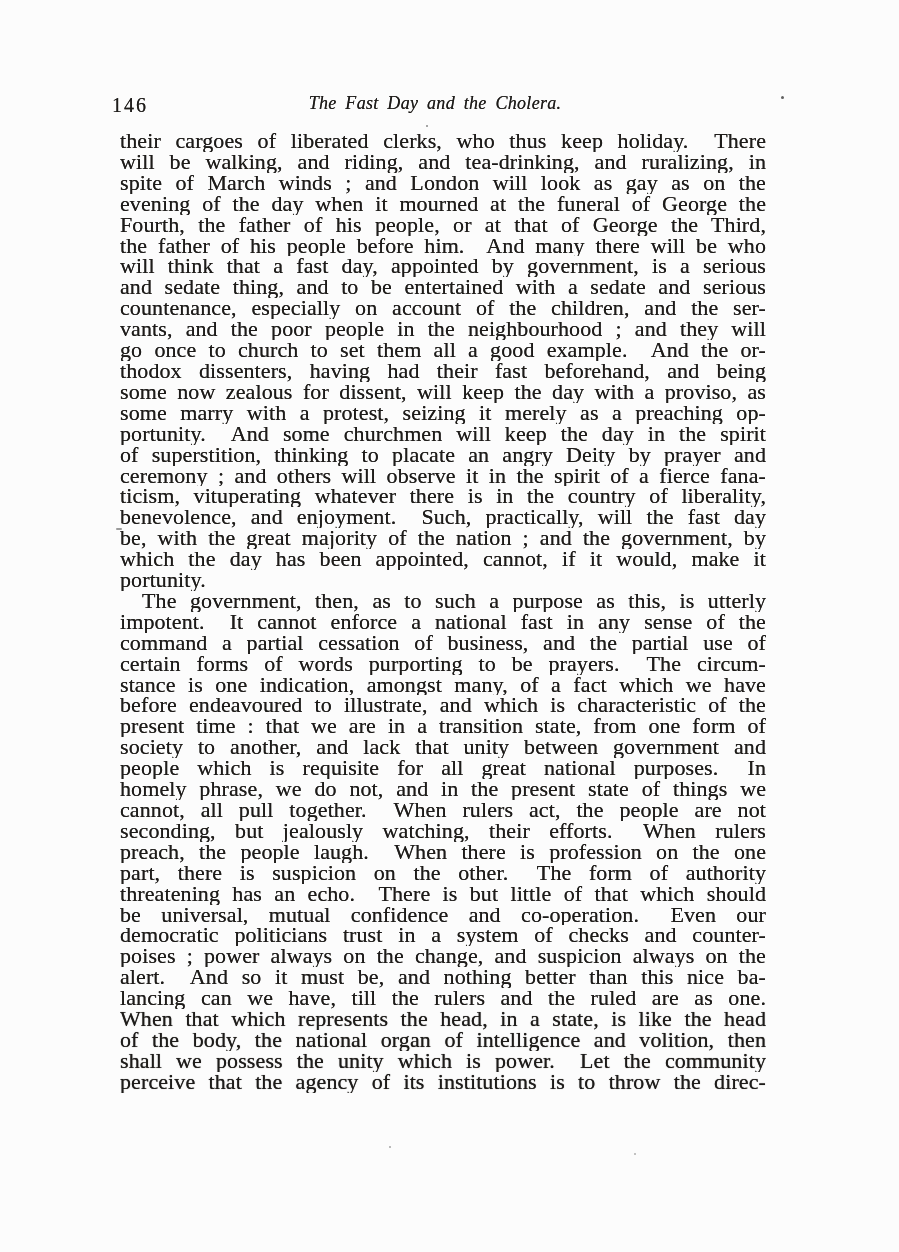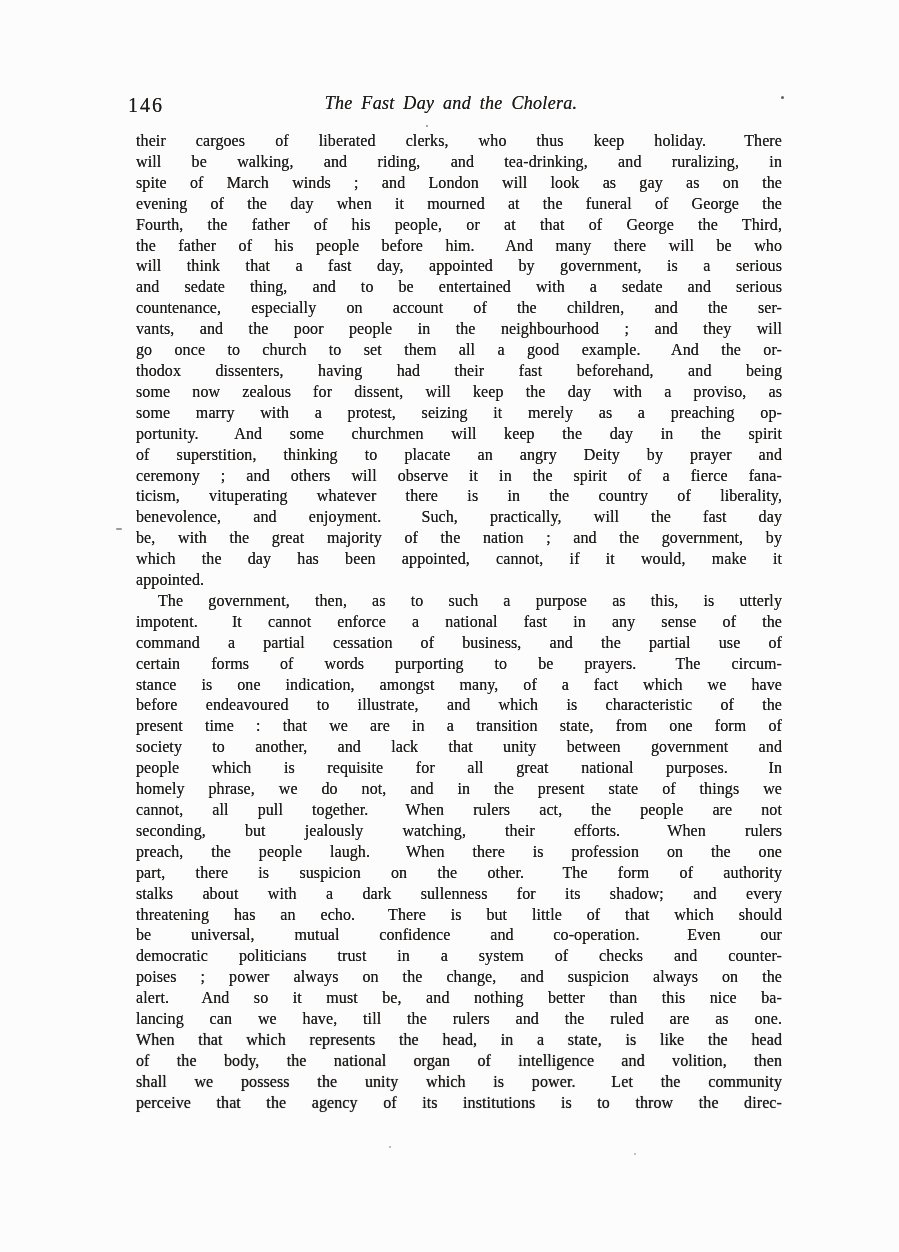"146" .runhead { left: 128px -> 112px }
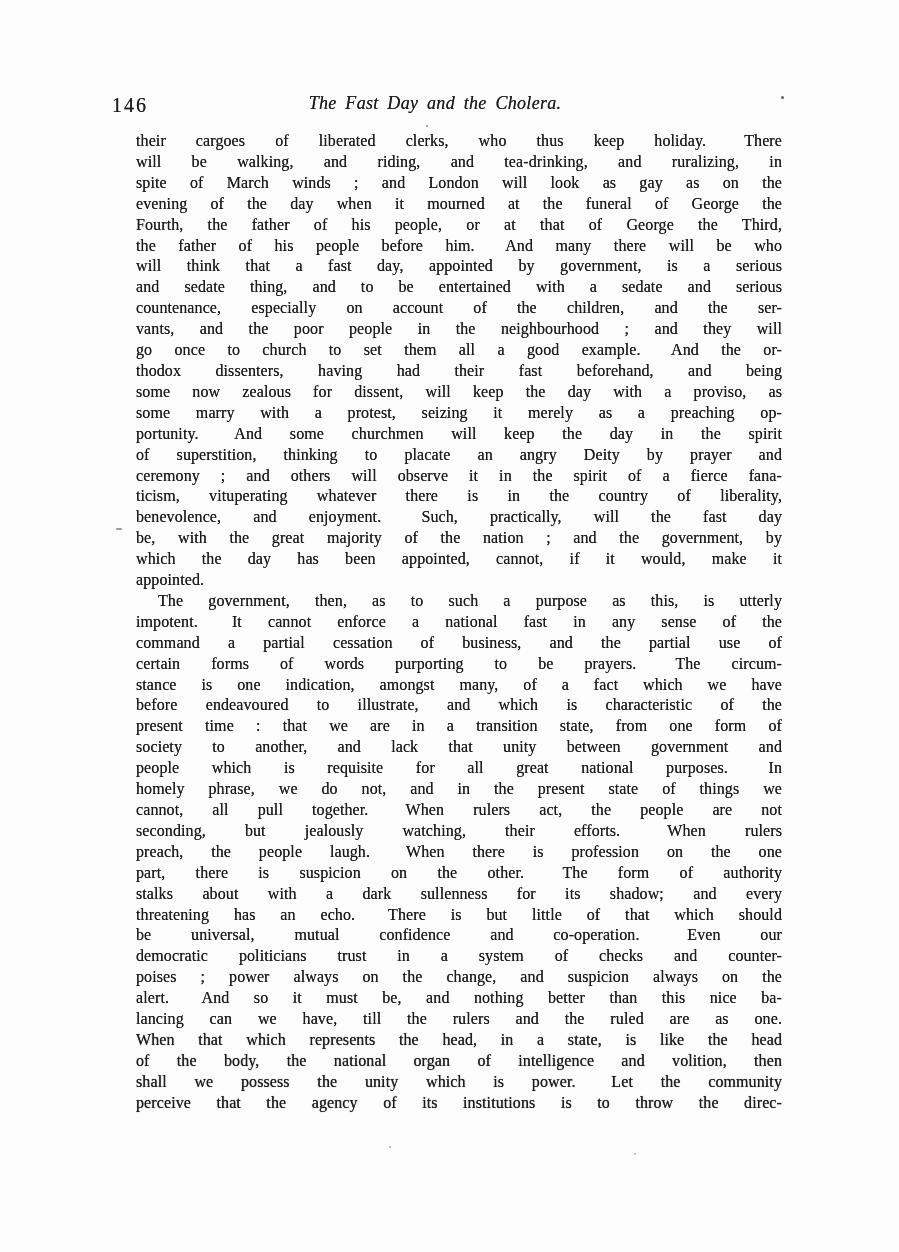"their cargoes of liberated clerks," .textblock { font-size: 16px -> 22px; left: 136px -> 120px }
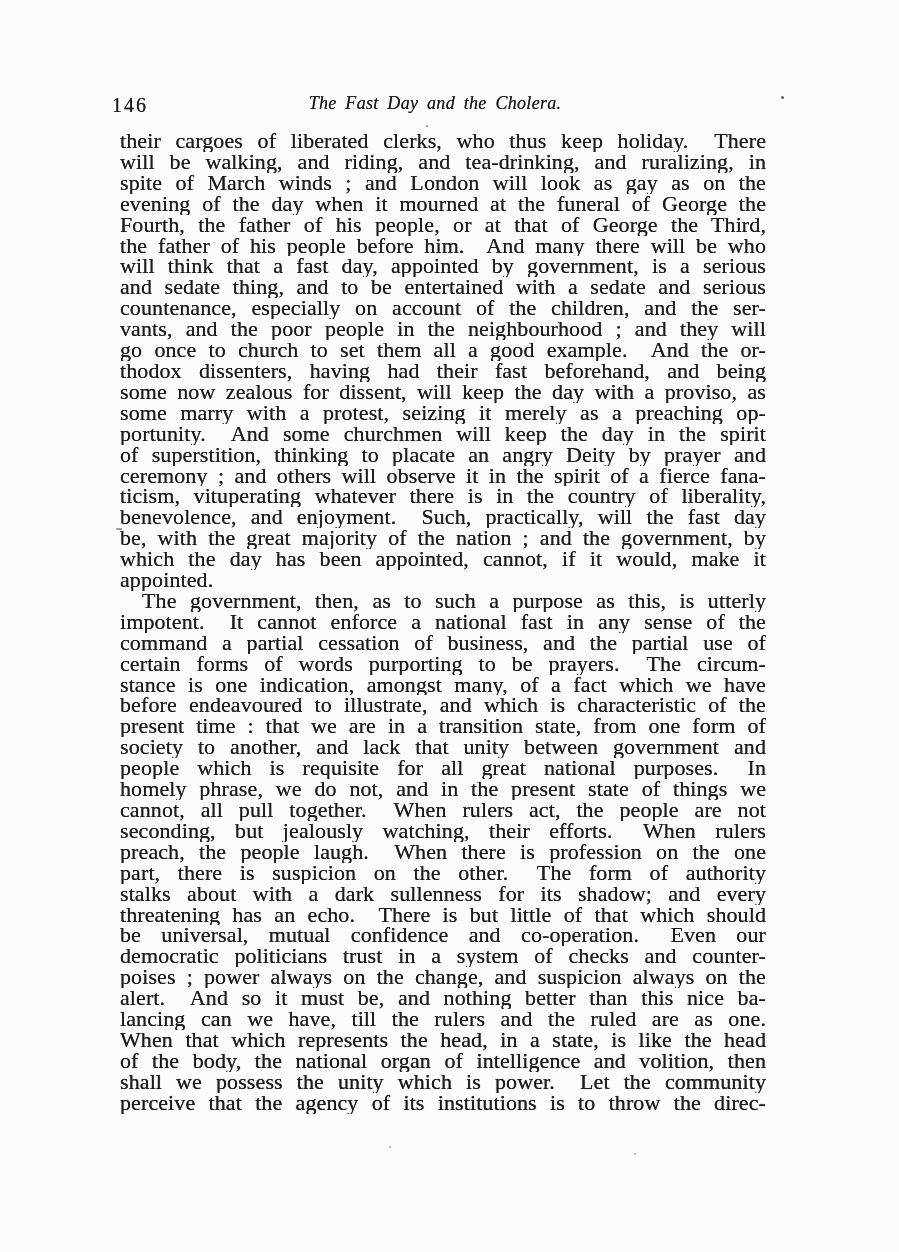"appointed." div.line { text: appointed -> portunity }
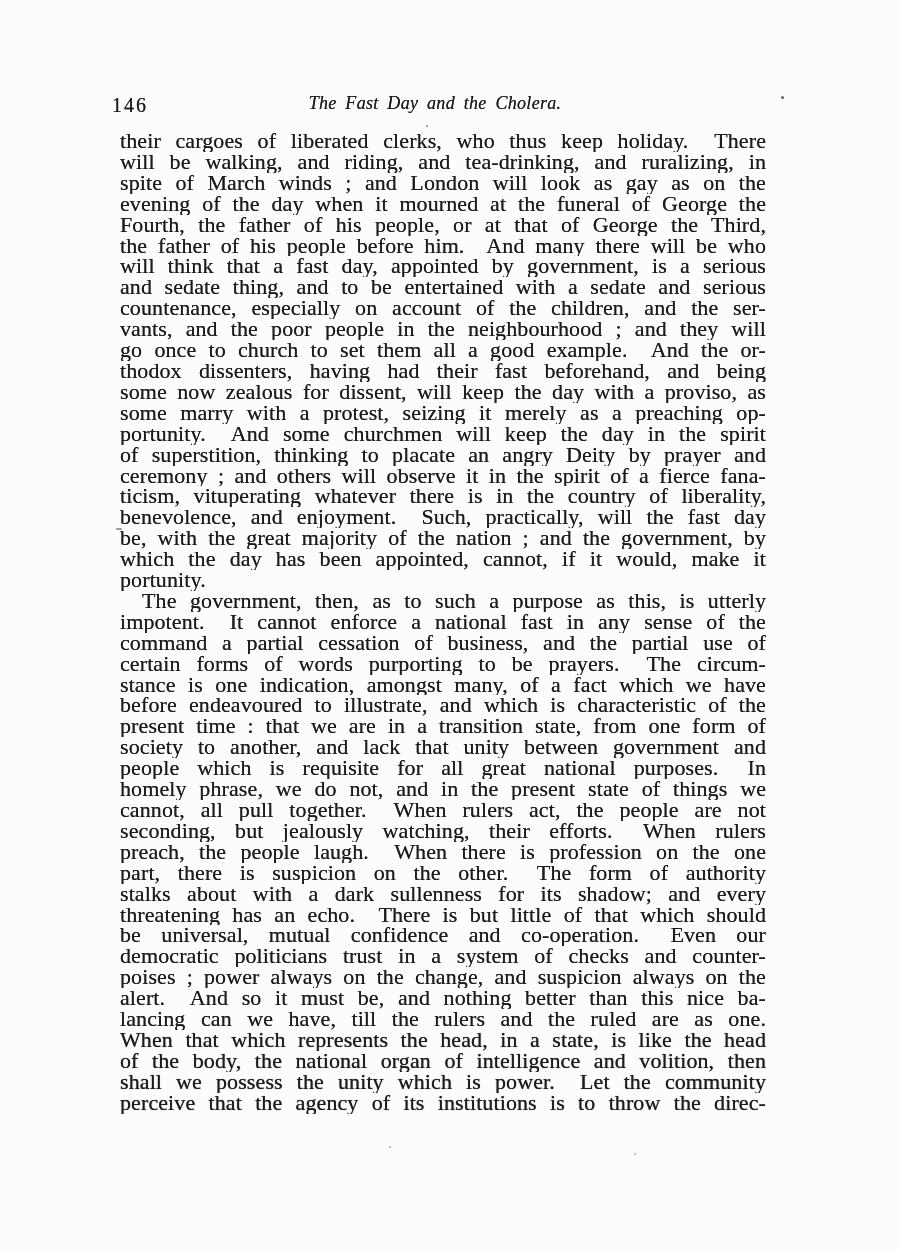"stalks about with a dark" div.line { html: <div>stalks about with a dark sullenness for its shadow; and every</div> -> none }
